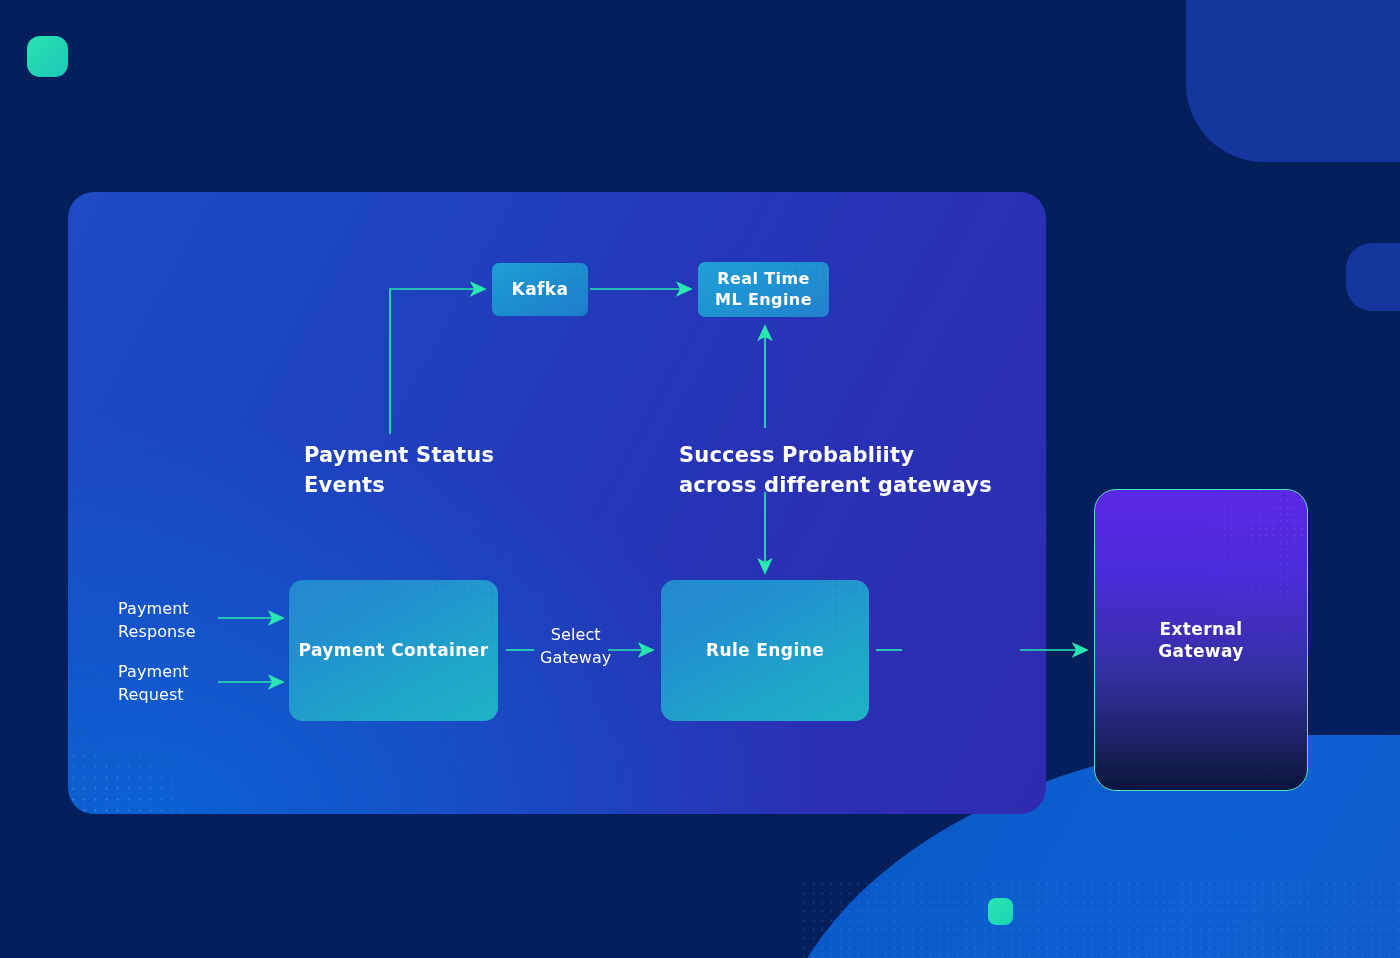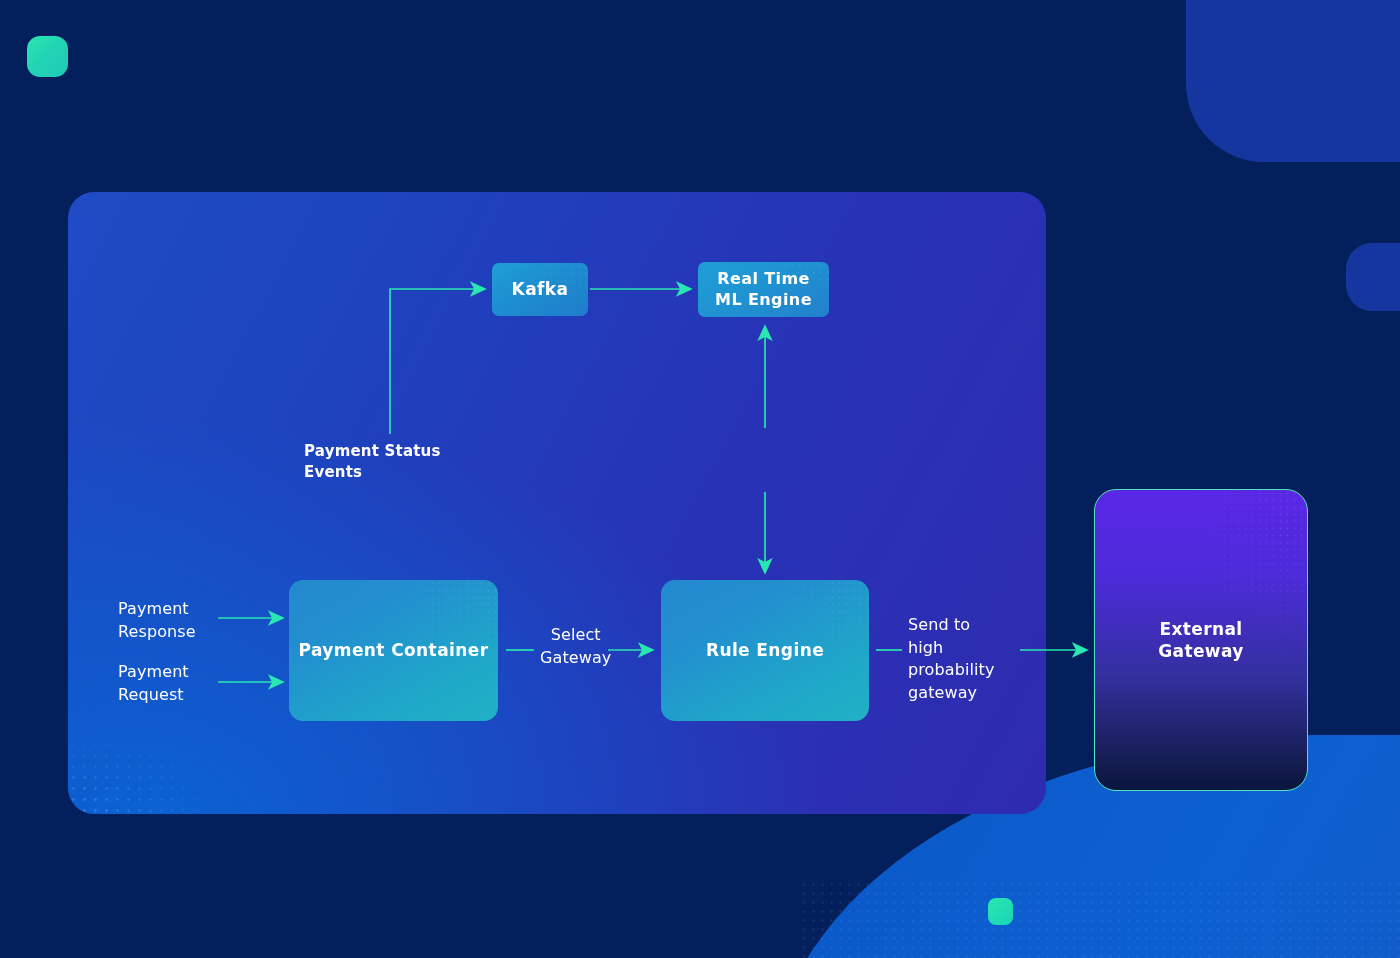"Payment Status" .edge-label.bold { font-size: 15px -> 21px }
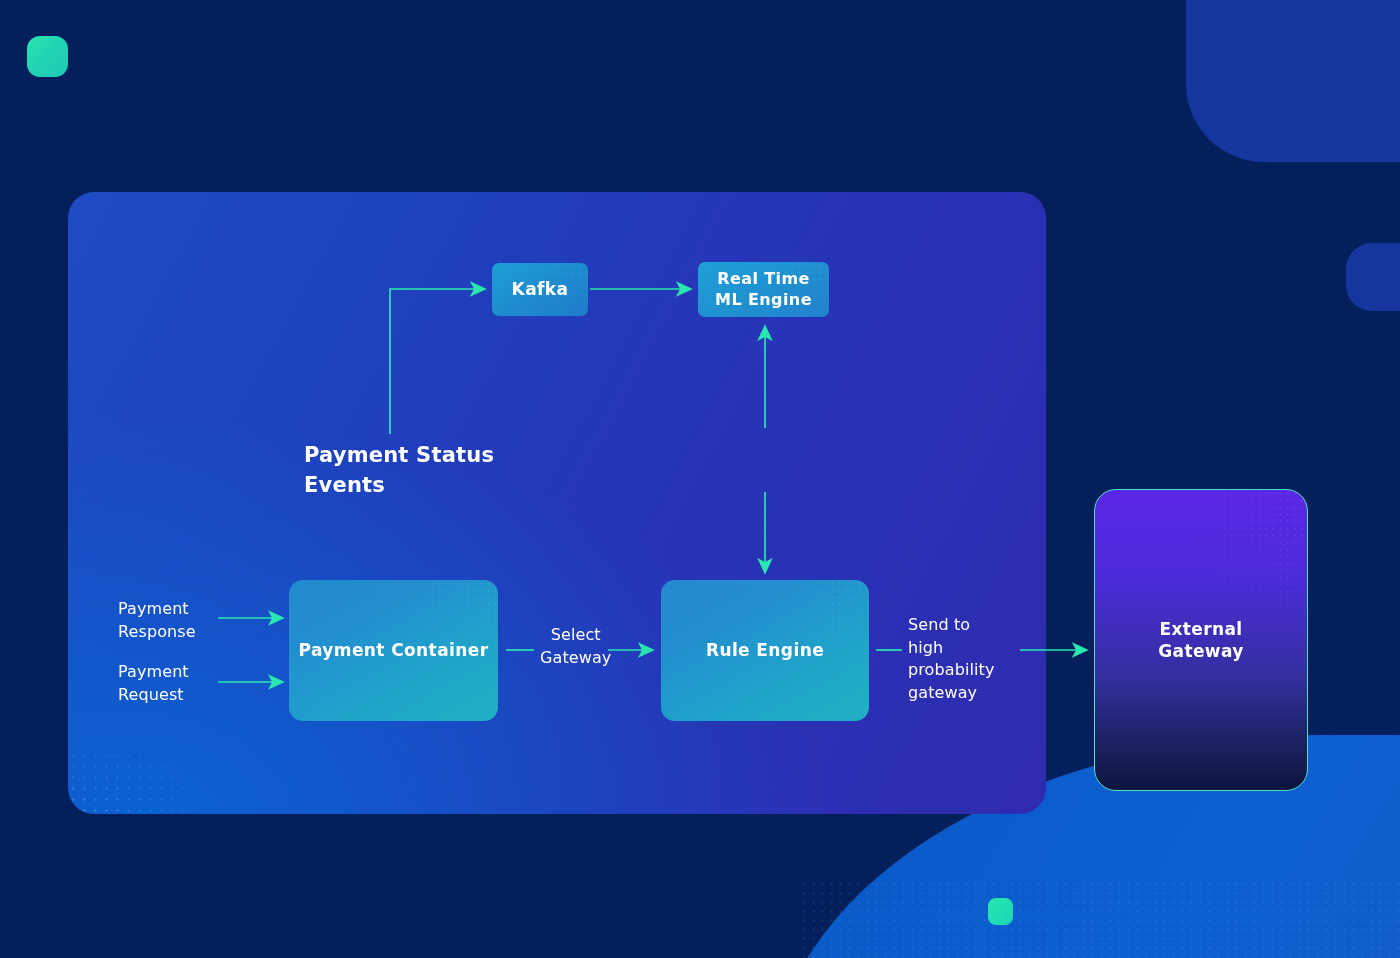"Success Probabliity" div.edge-label { html: none -> <div>Success Probabliity across different gateways</div> }
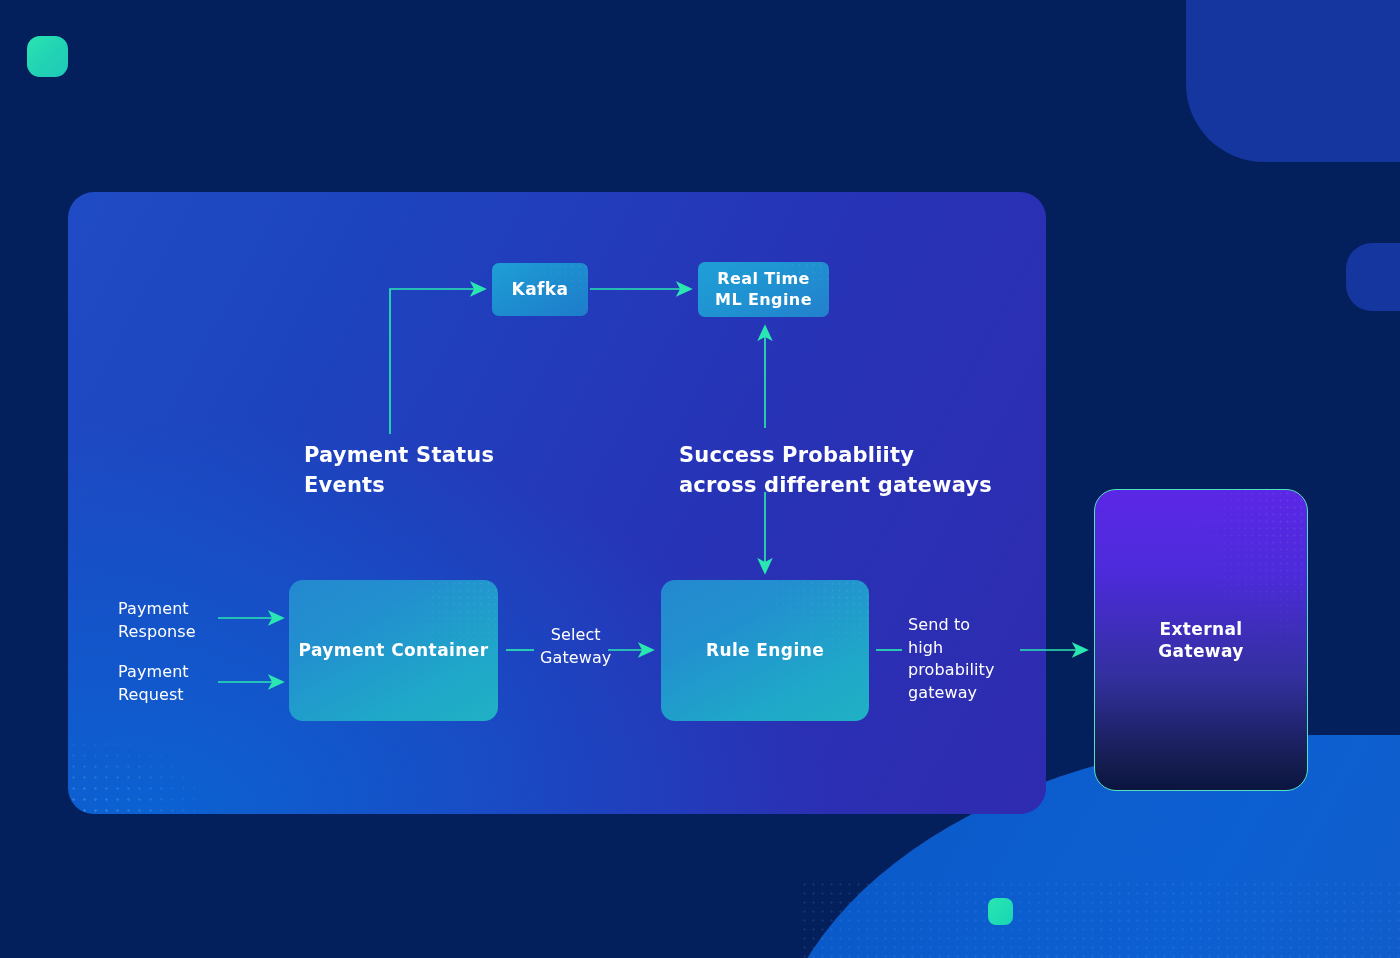"Send to" div.edge-label { html: <div>Send to high probability gateway</div> -> none }
